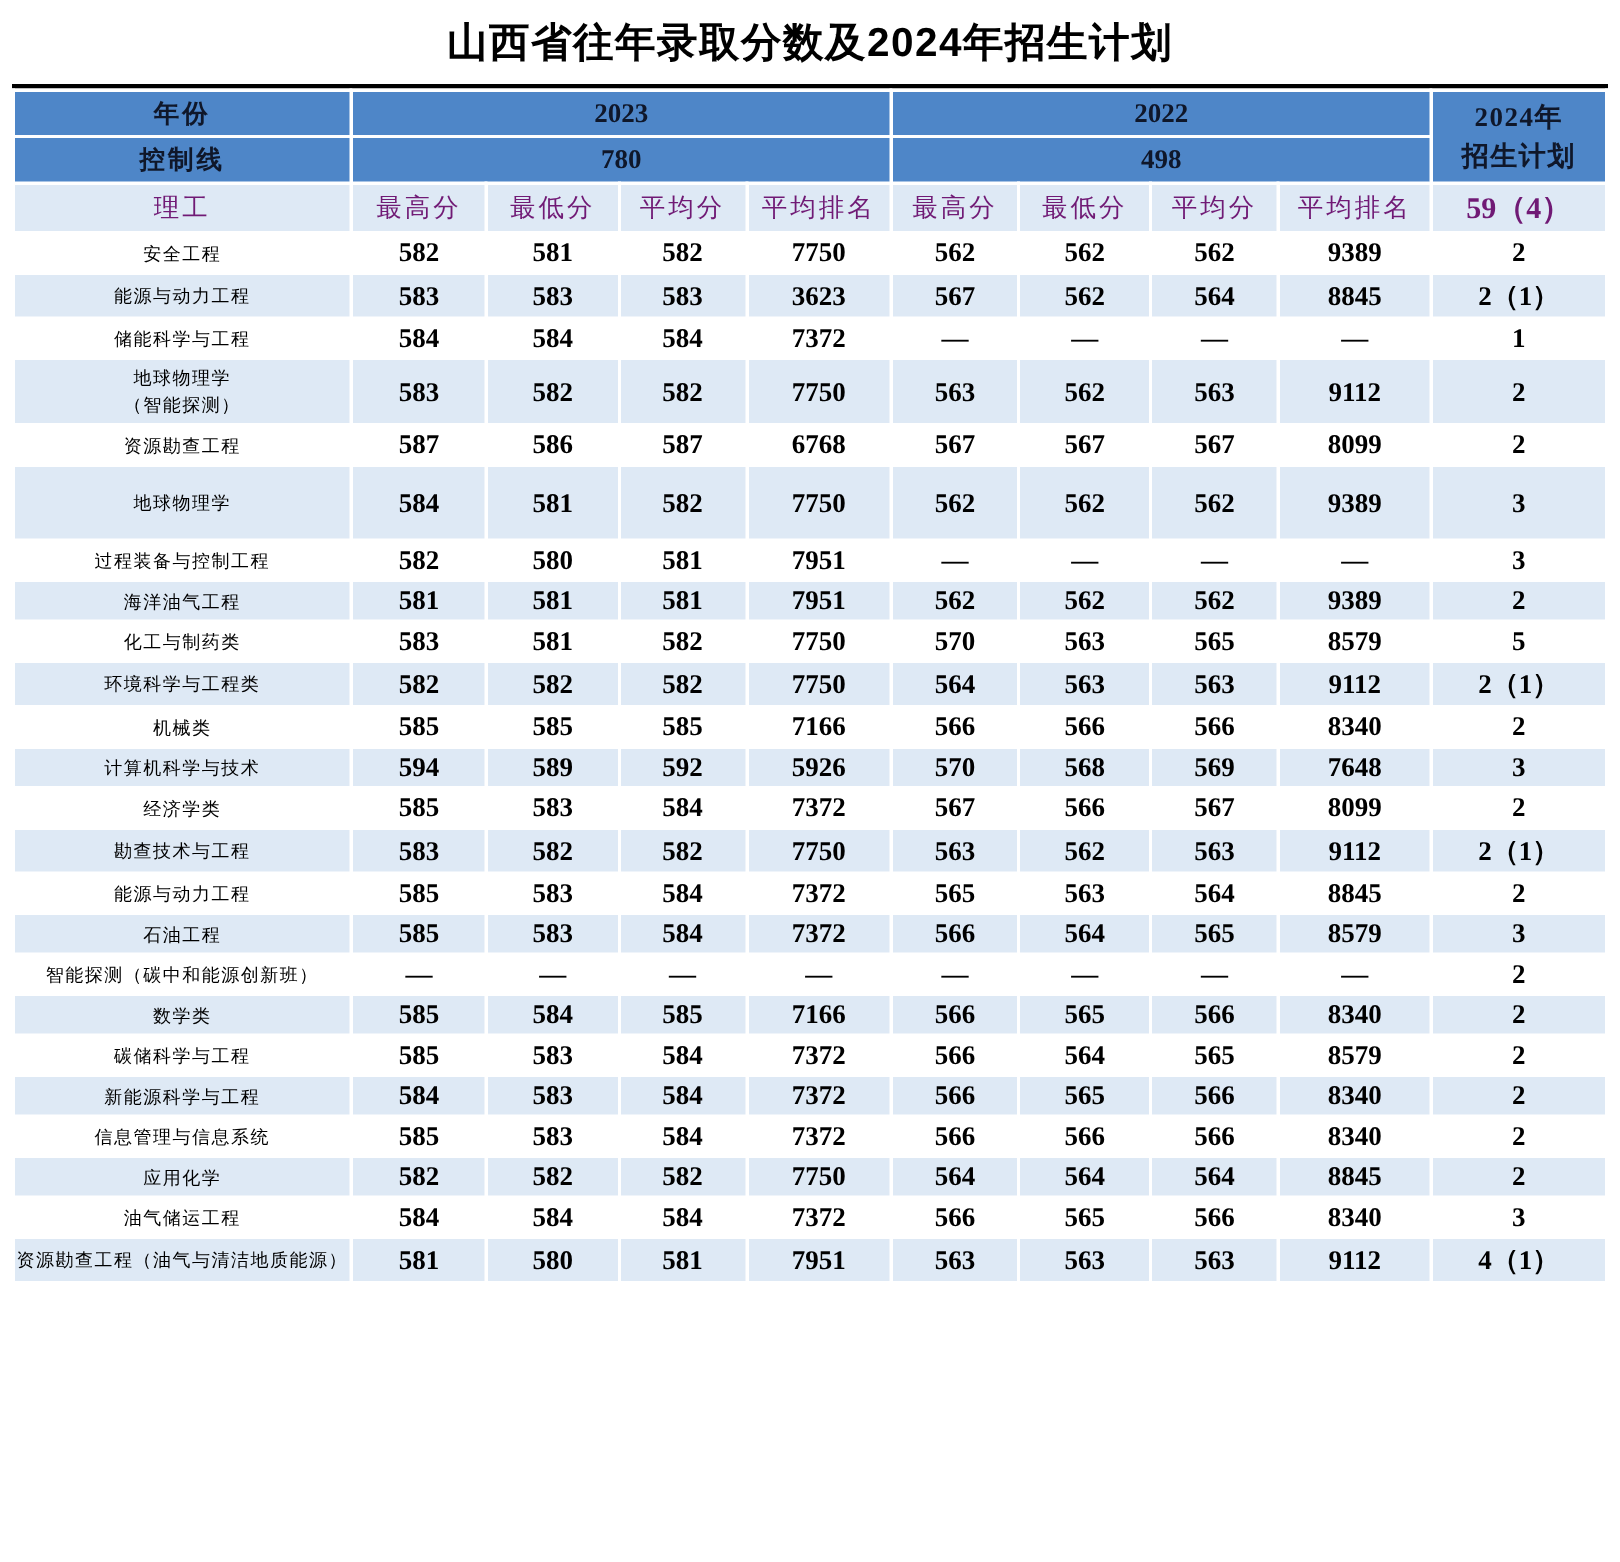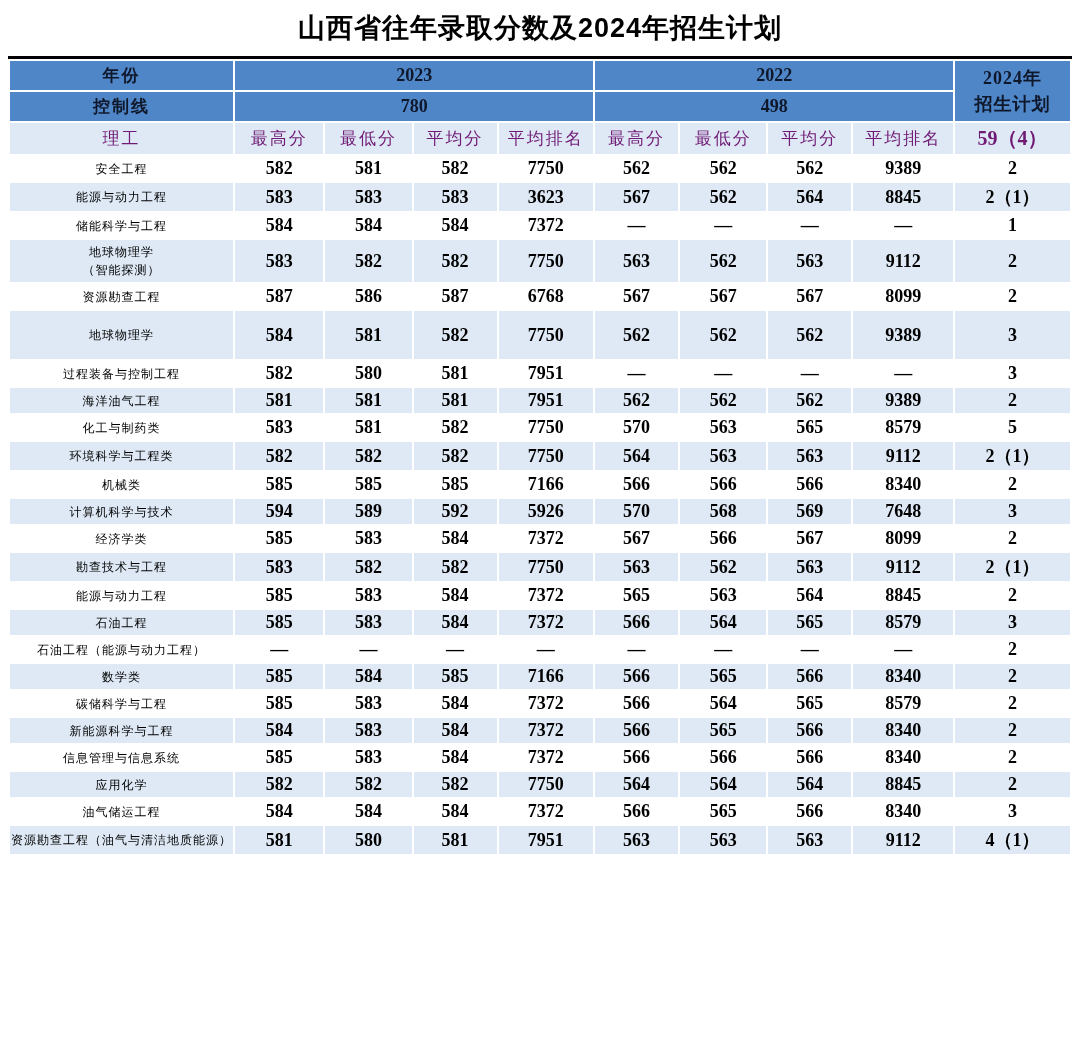"石油工程（能源与动力工程）" td.name { text: 石油工程（能源与动力工程 -> 智能探测（碳中和能源创新班 }
